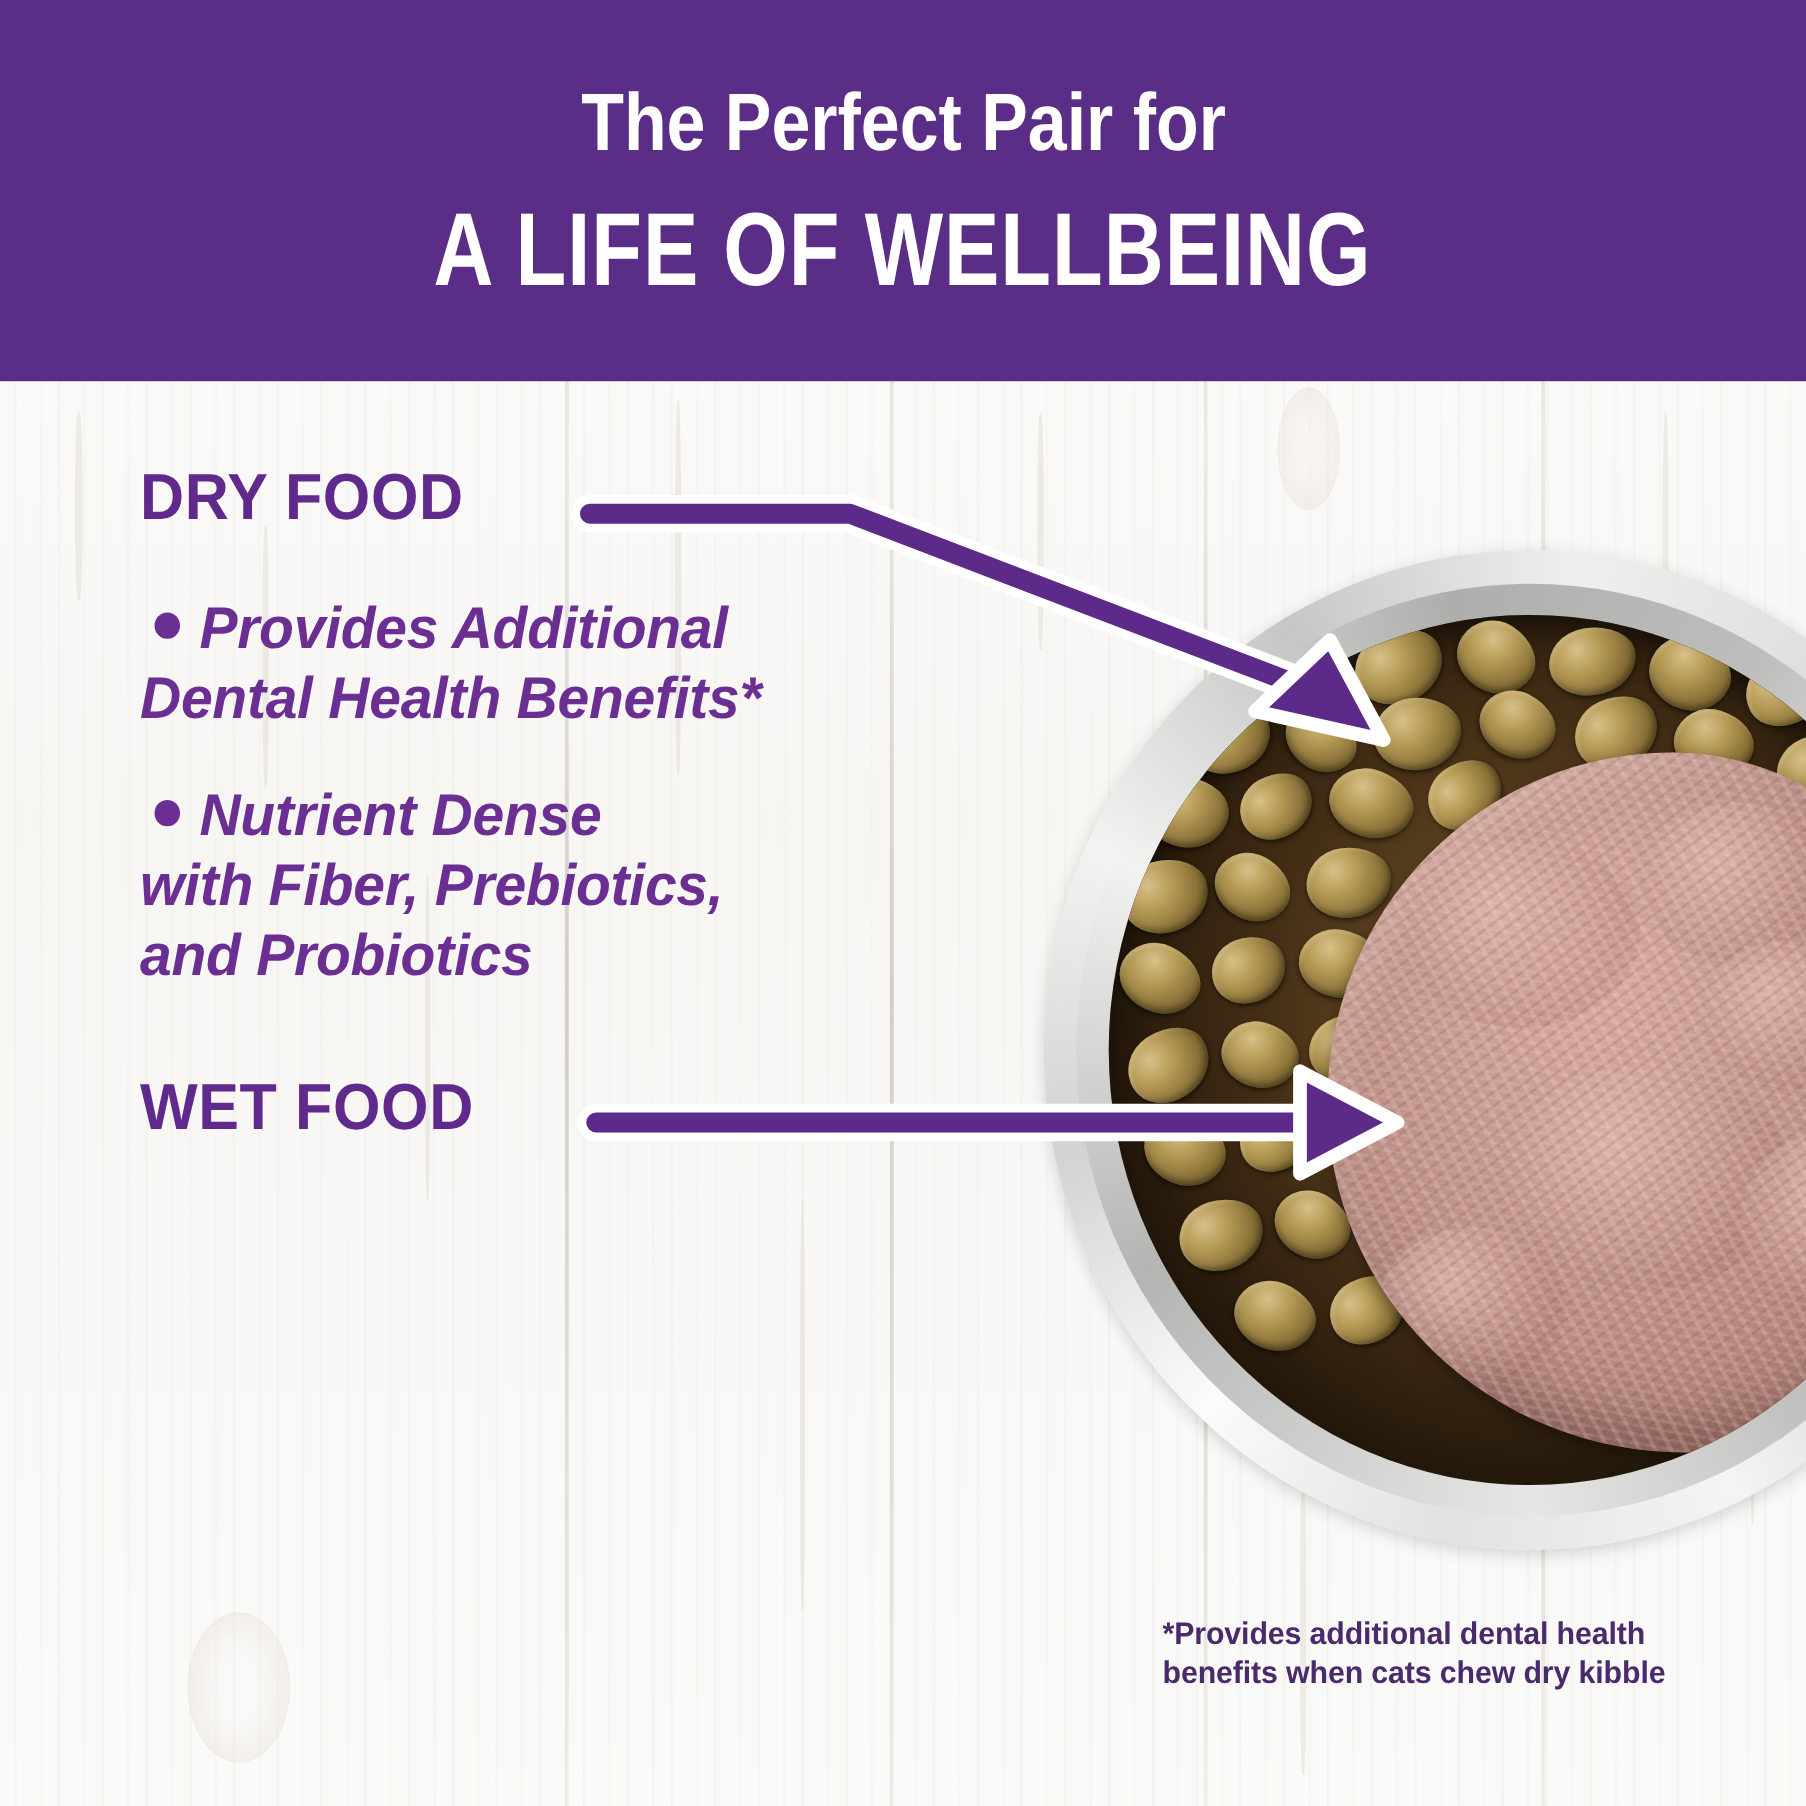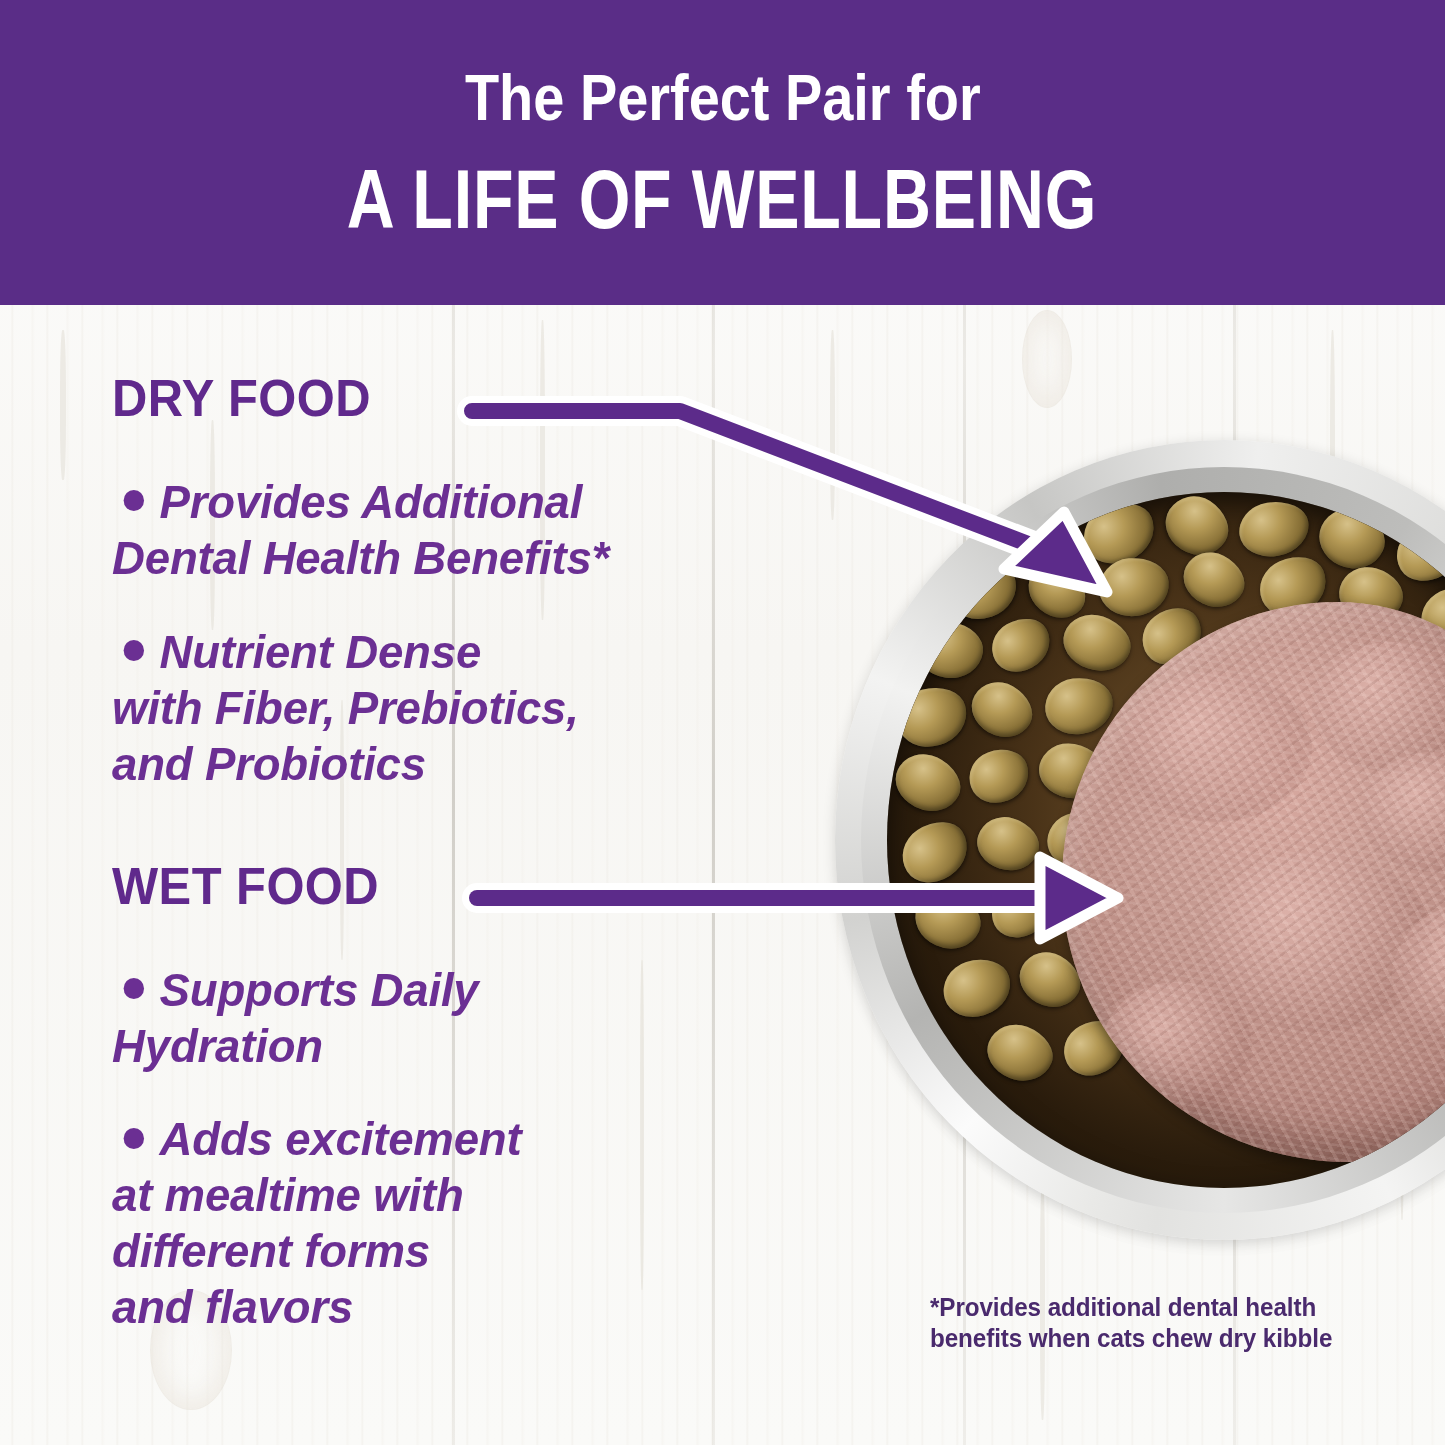"Supports Daily" ul.bullets { html: <ul> <li> <span></span><span>Supports Daily</span><br> <span>Hydration</span> </li> <li> <span></span><span>Adds excitement</span><br> <span>at mealtime with</span><br> <span>different forms</span><br> <span>and flavors</span> </li> </ul> -> none }
